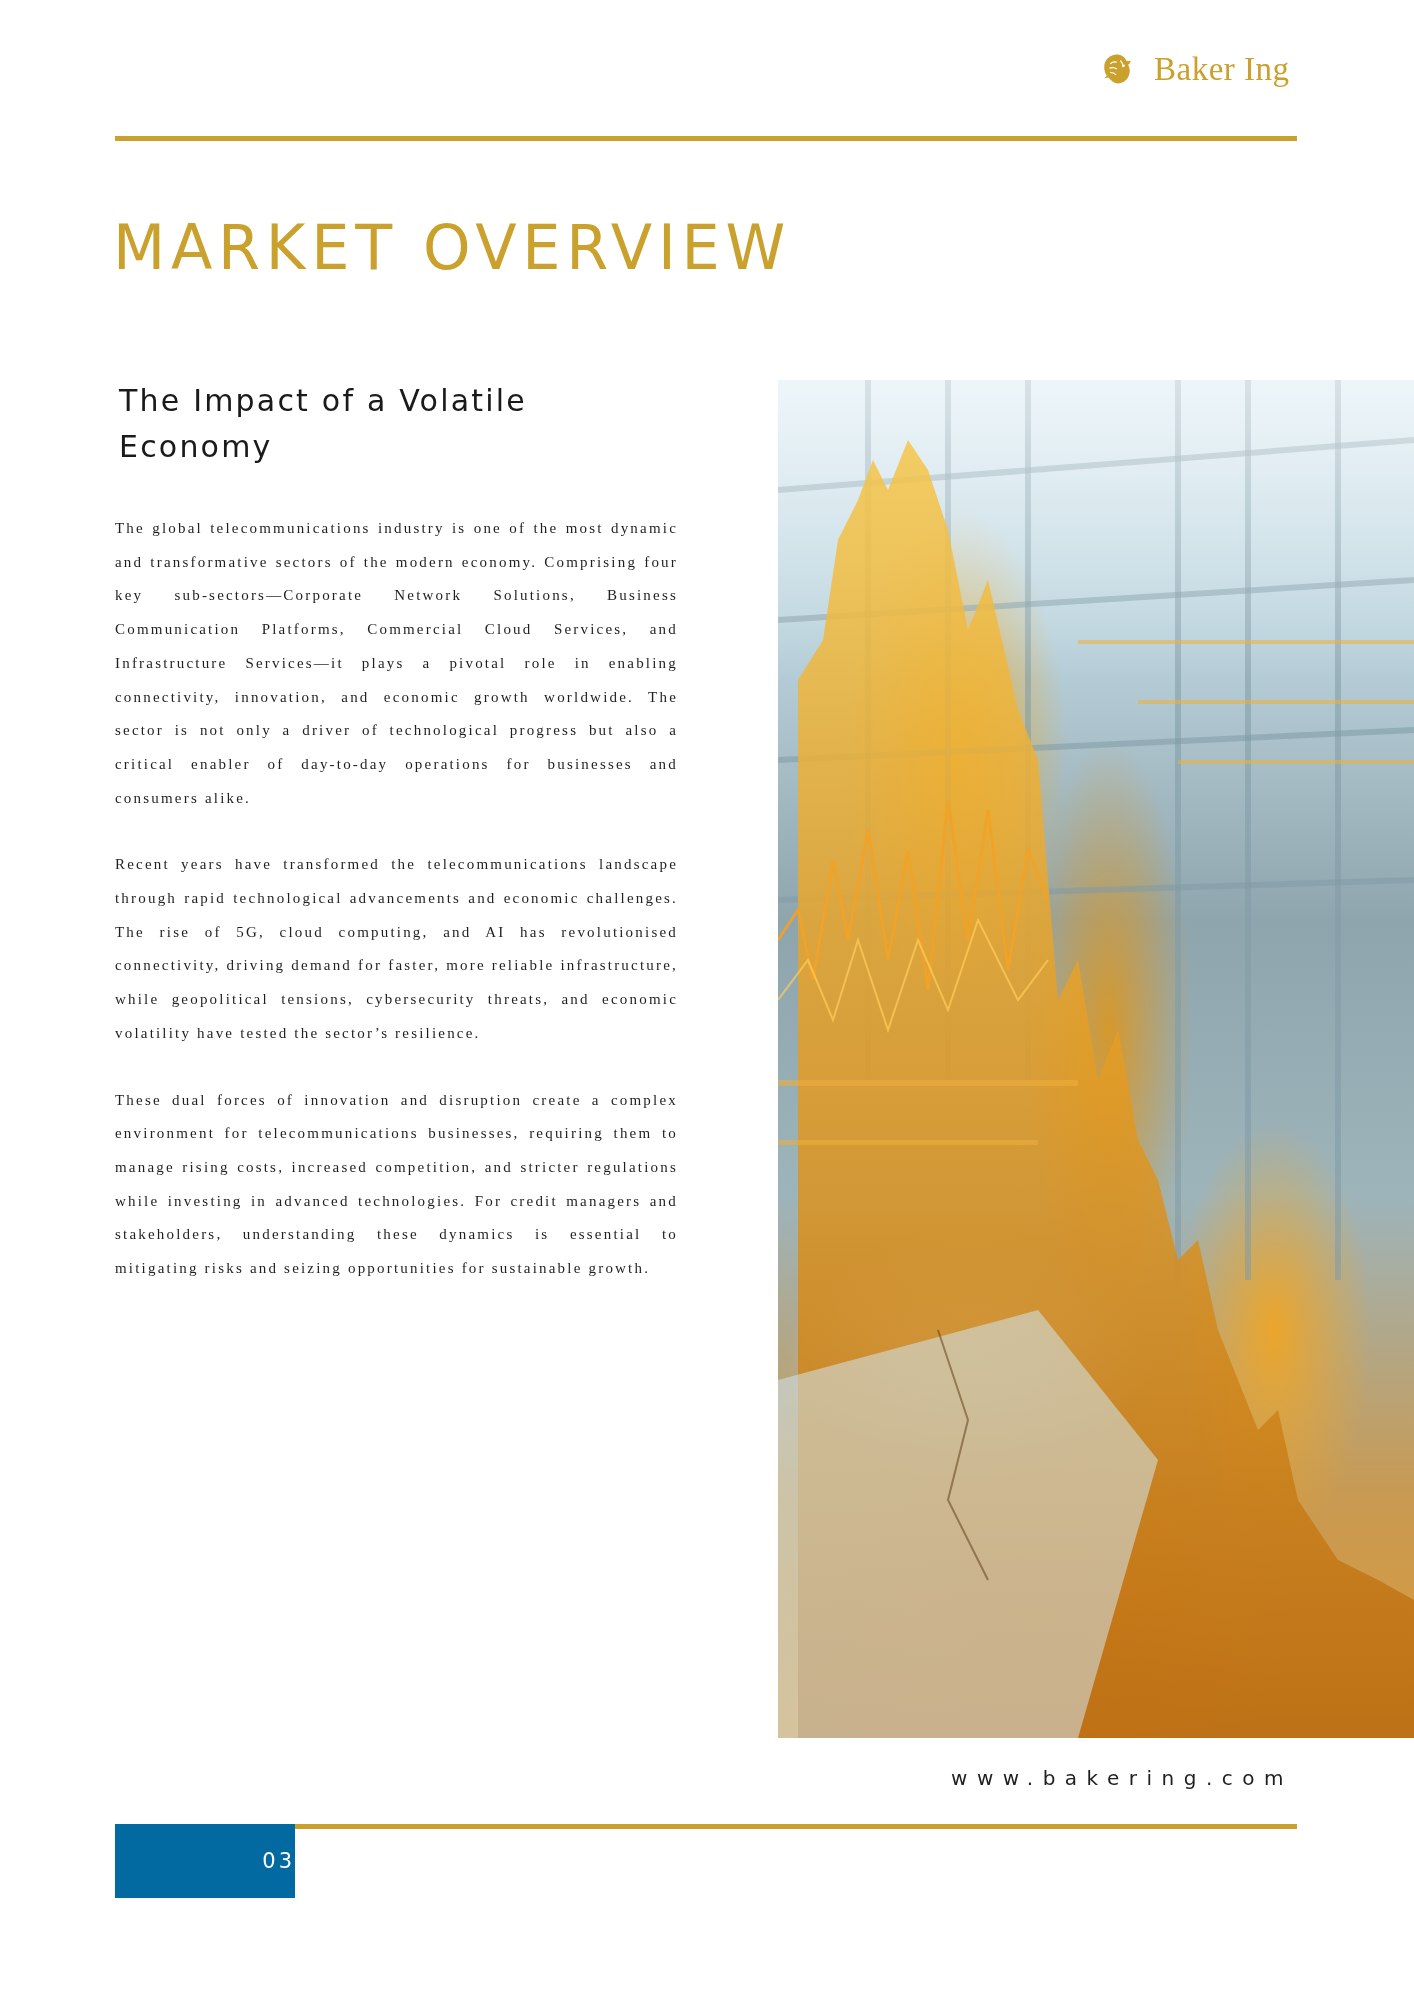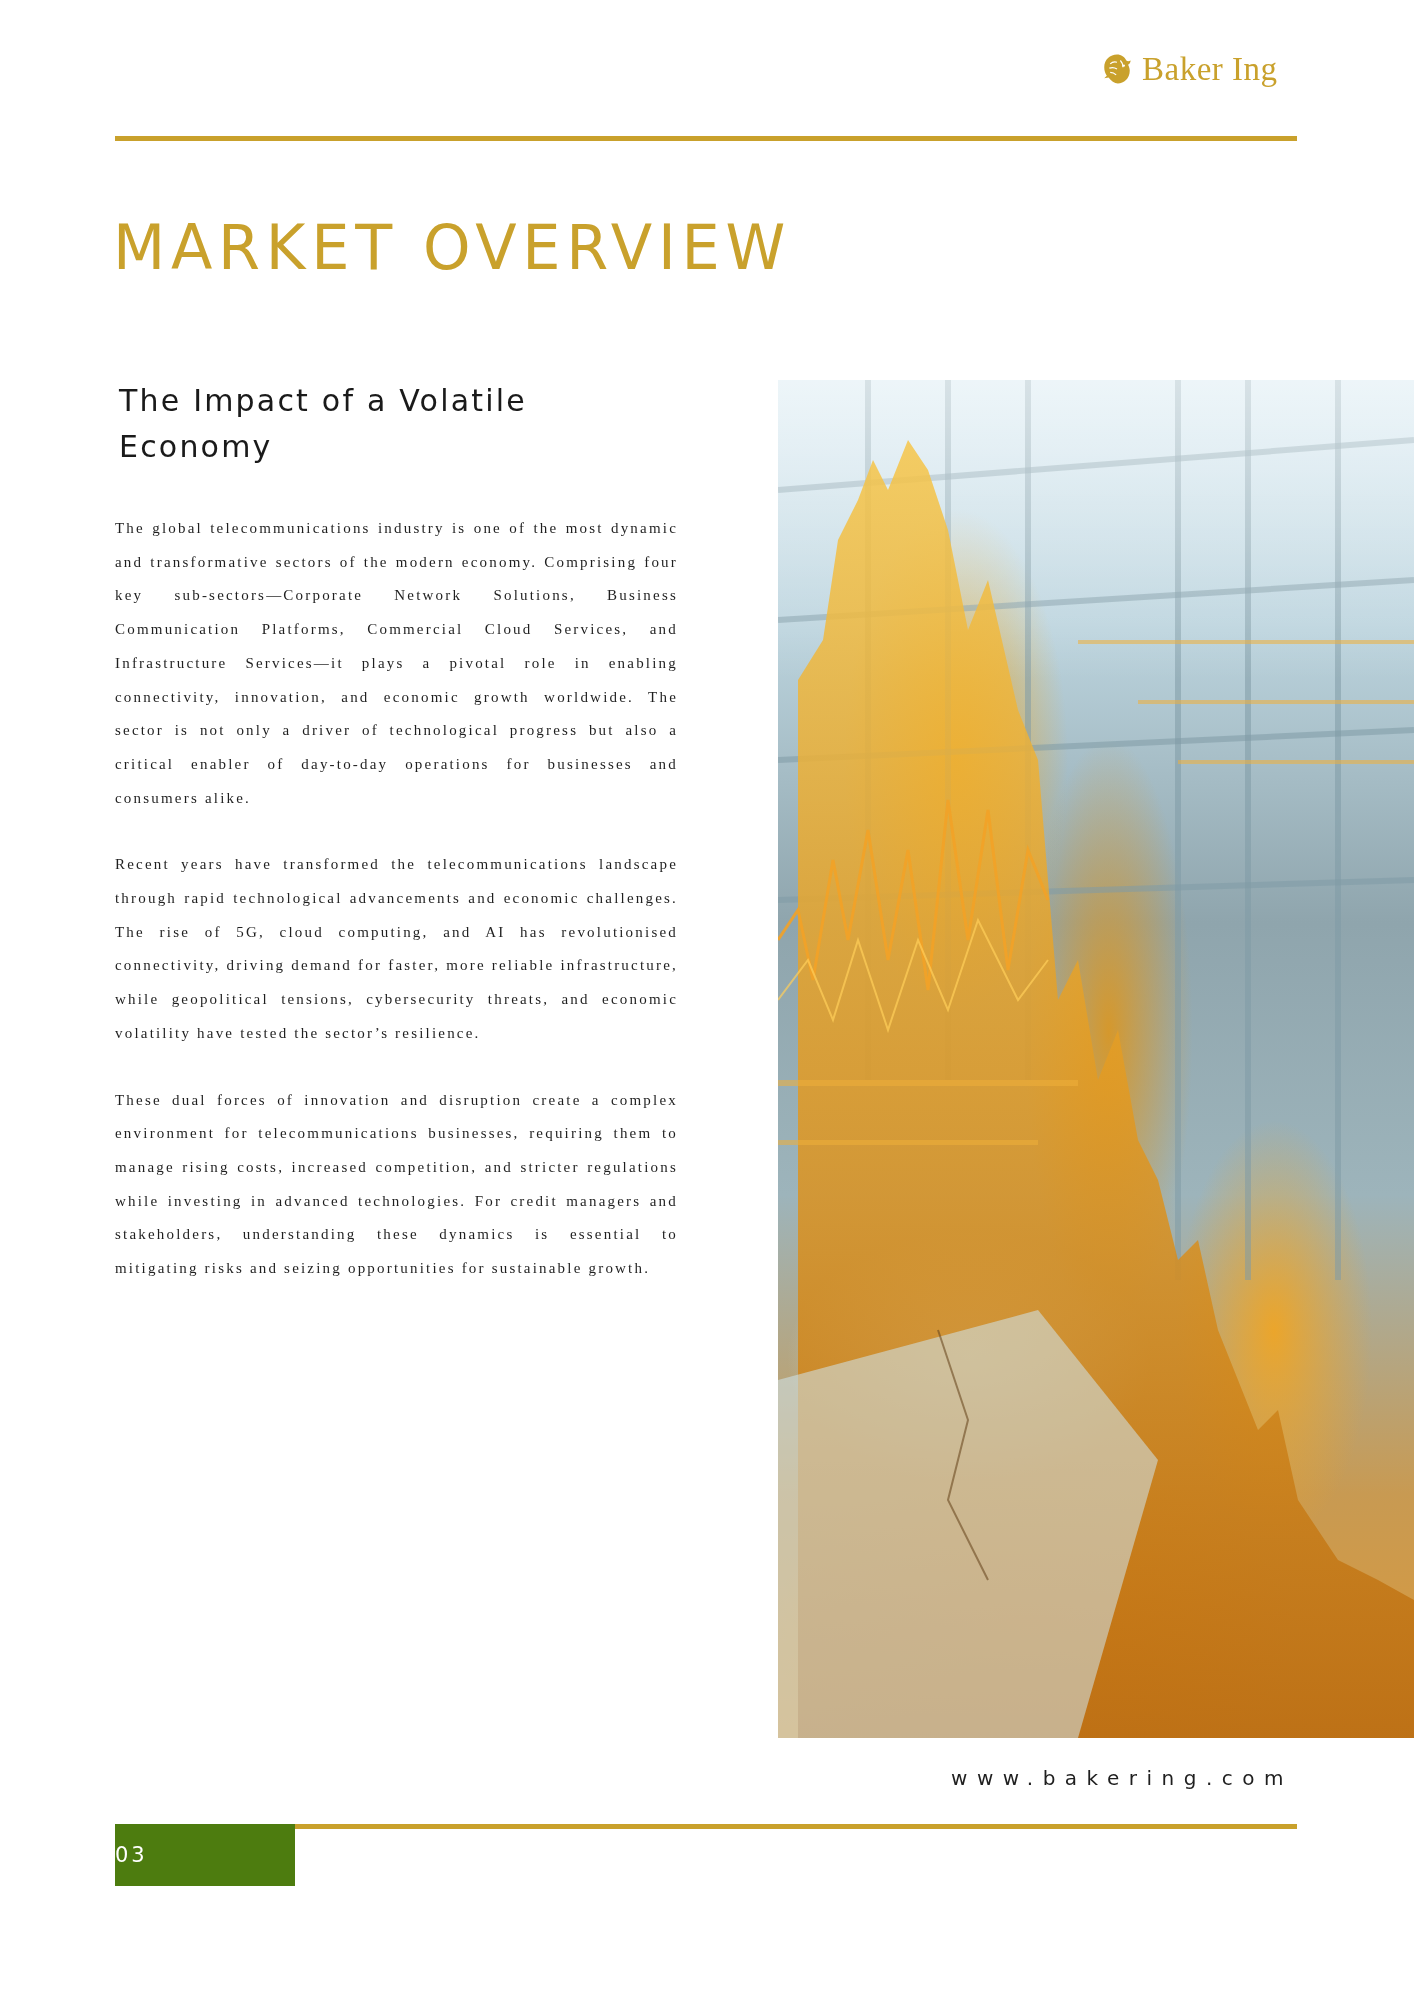"Baker Ing" .logo { gap: 8px -> 20px }
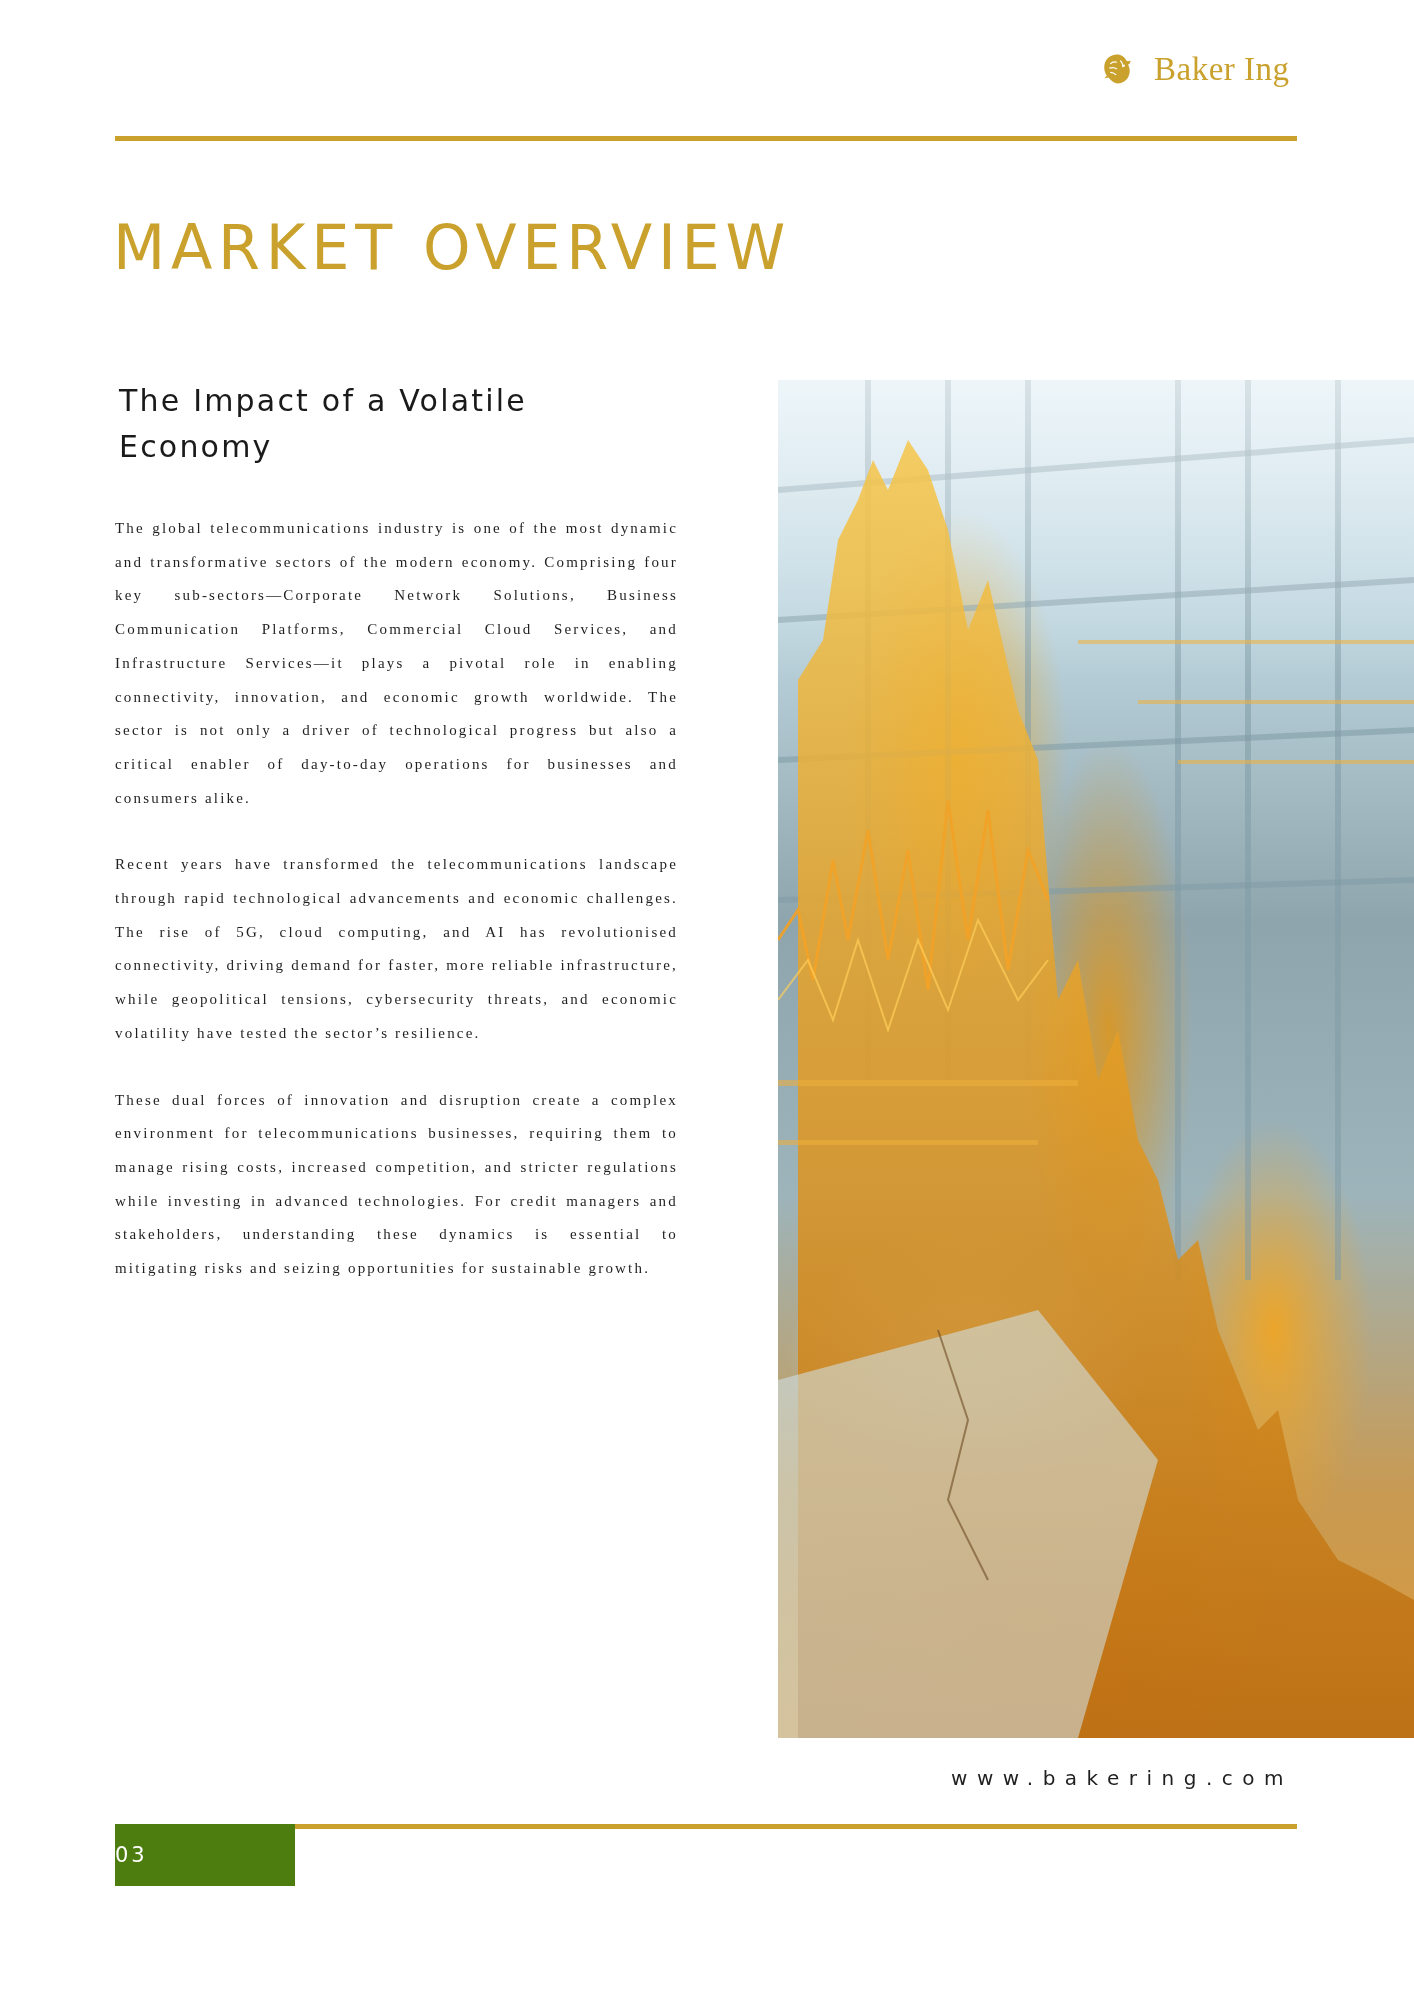"03" .page-badge { background: #4d7c0f -> #0369a1; height: 62px -> 74px; justify-content: flex-start -> flex-end }
